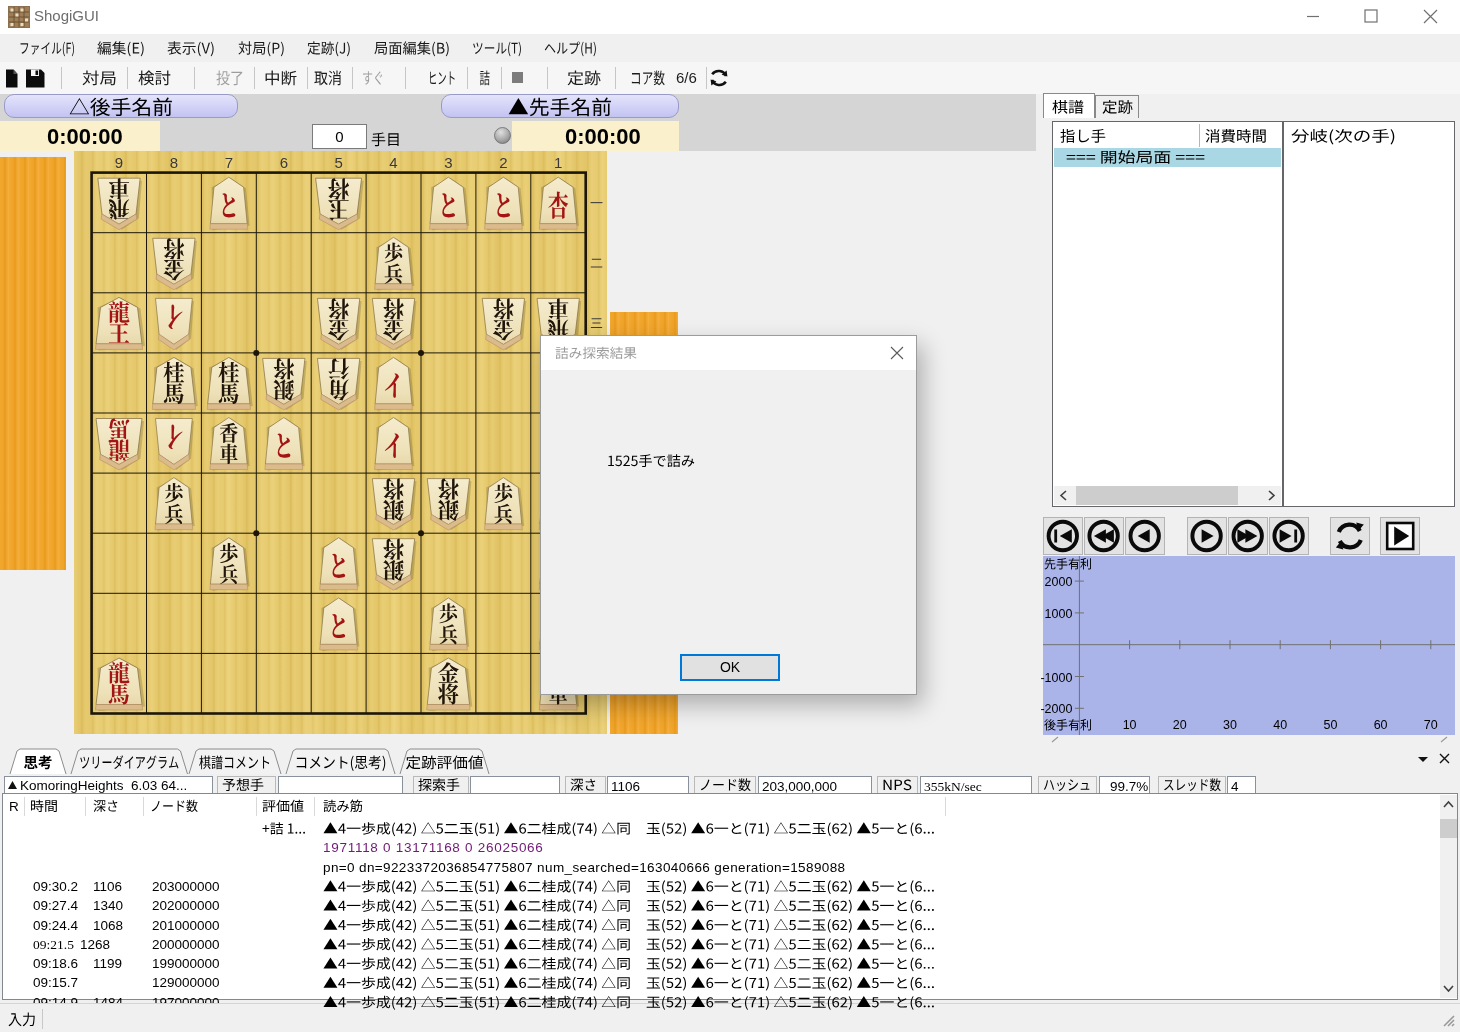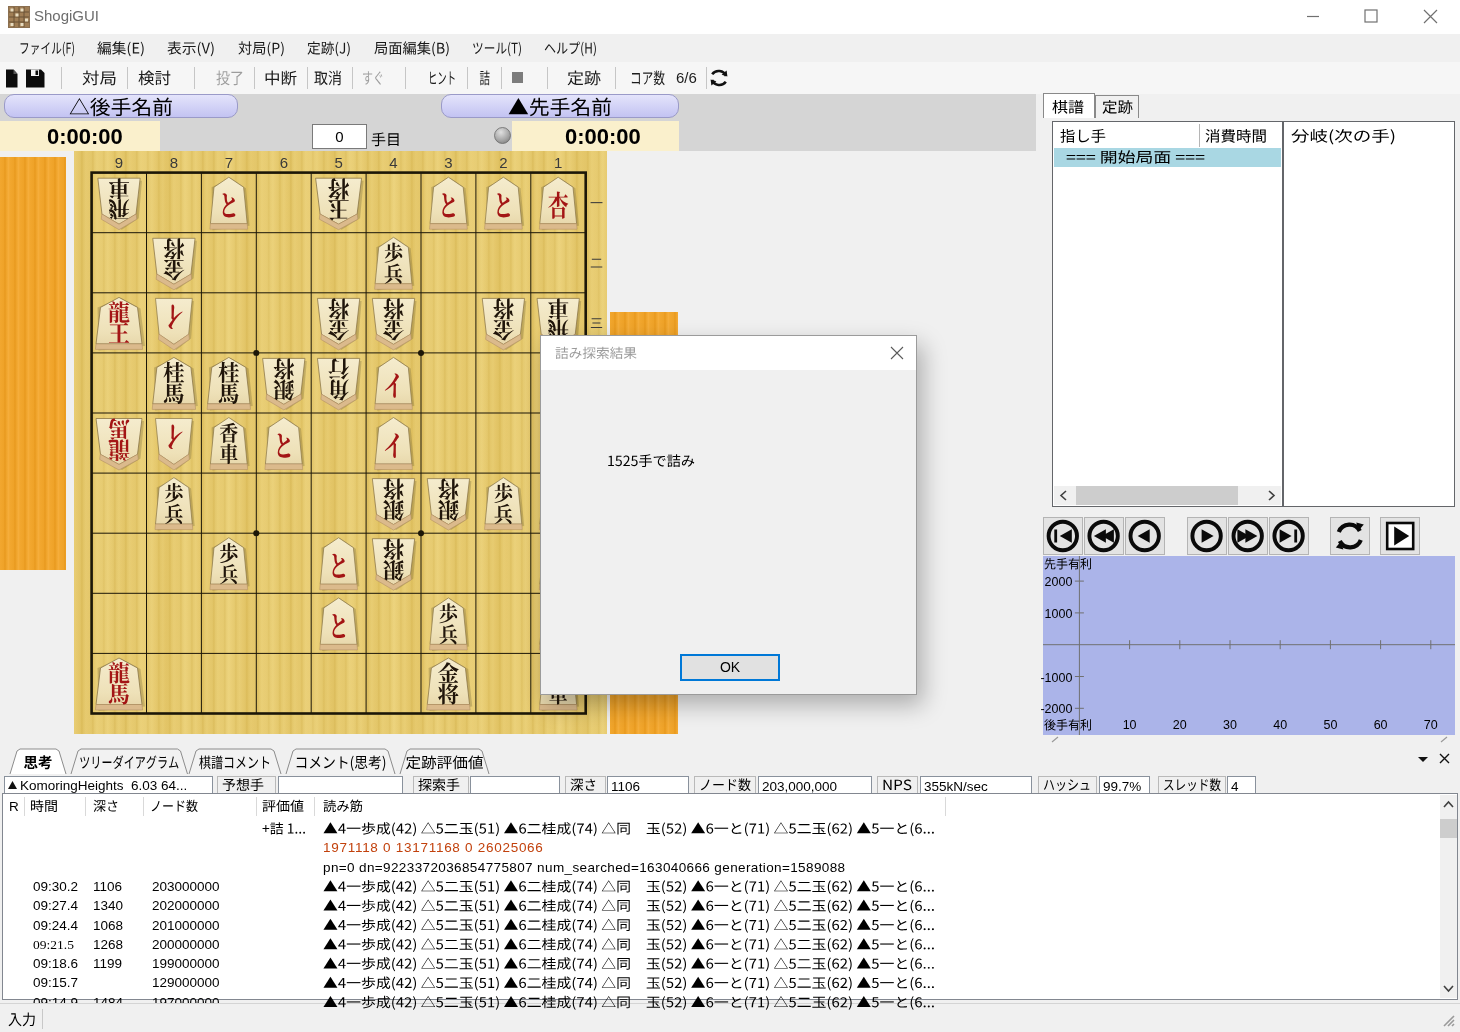"355kN/sec" div.fld { font-family: none -> Liberation Serif, serif }
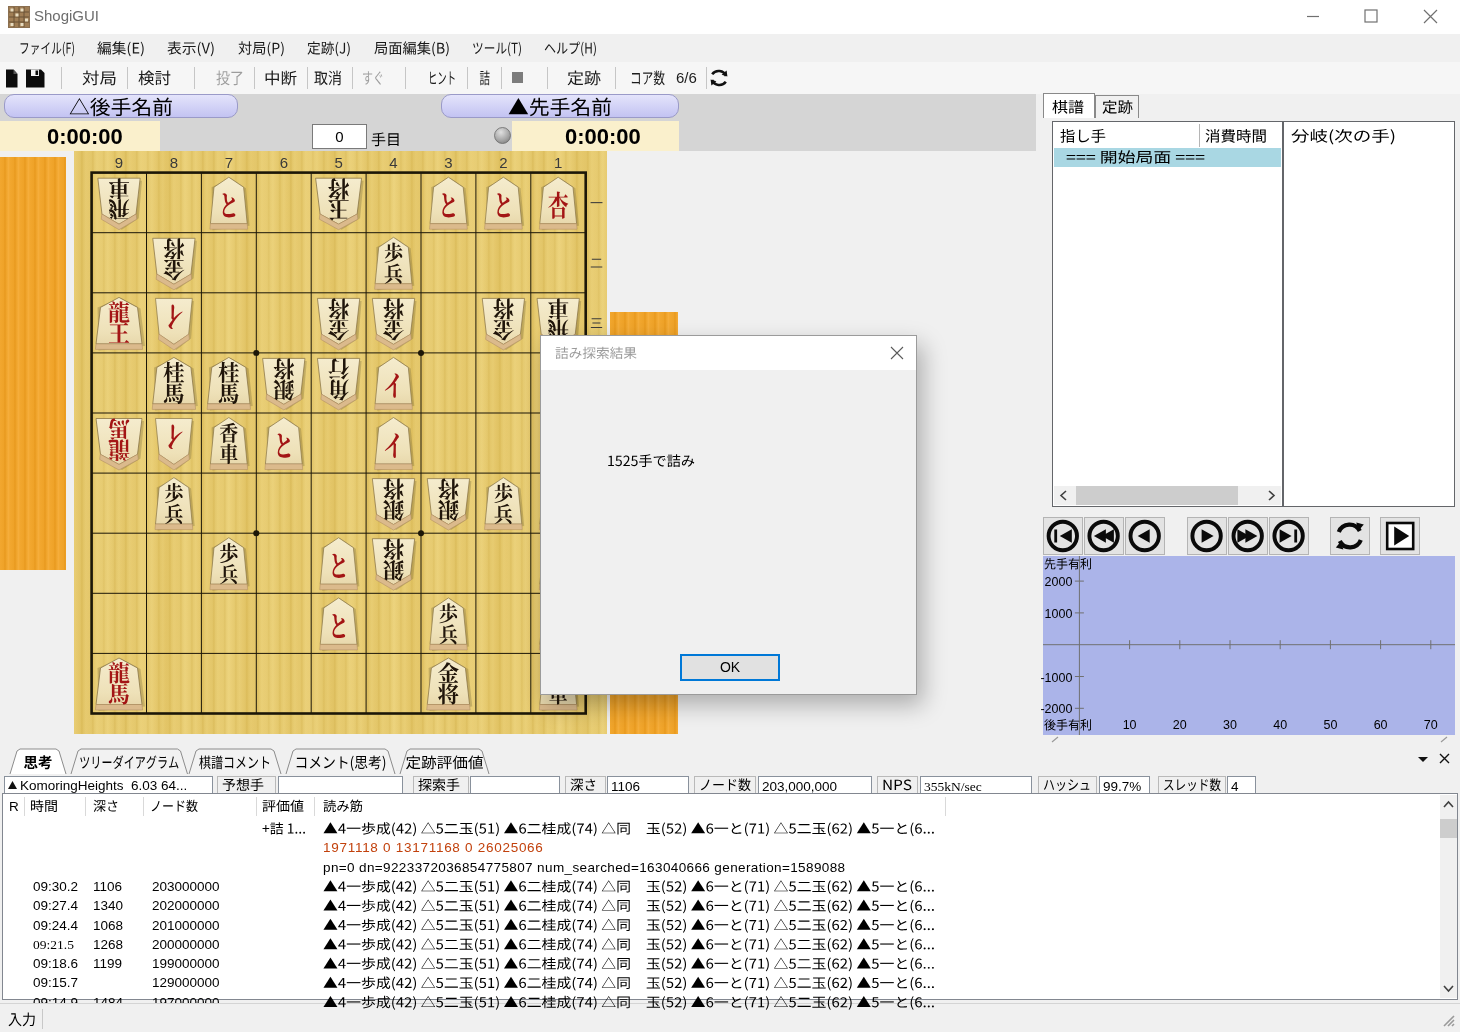"99.7%" span { padding: 2px 3px 0 3px -> 2px 3px 0 10px }
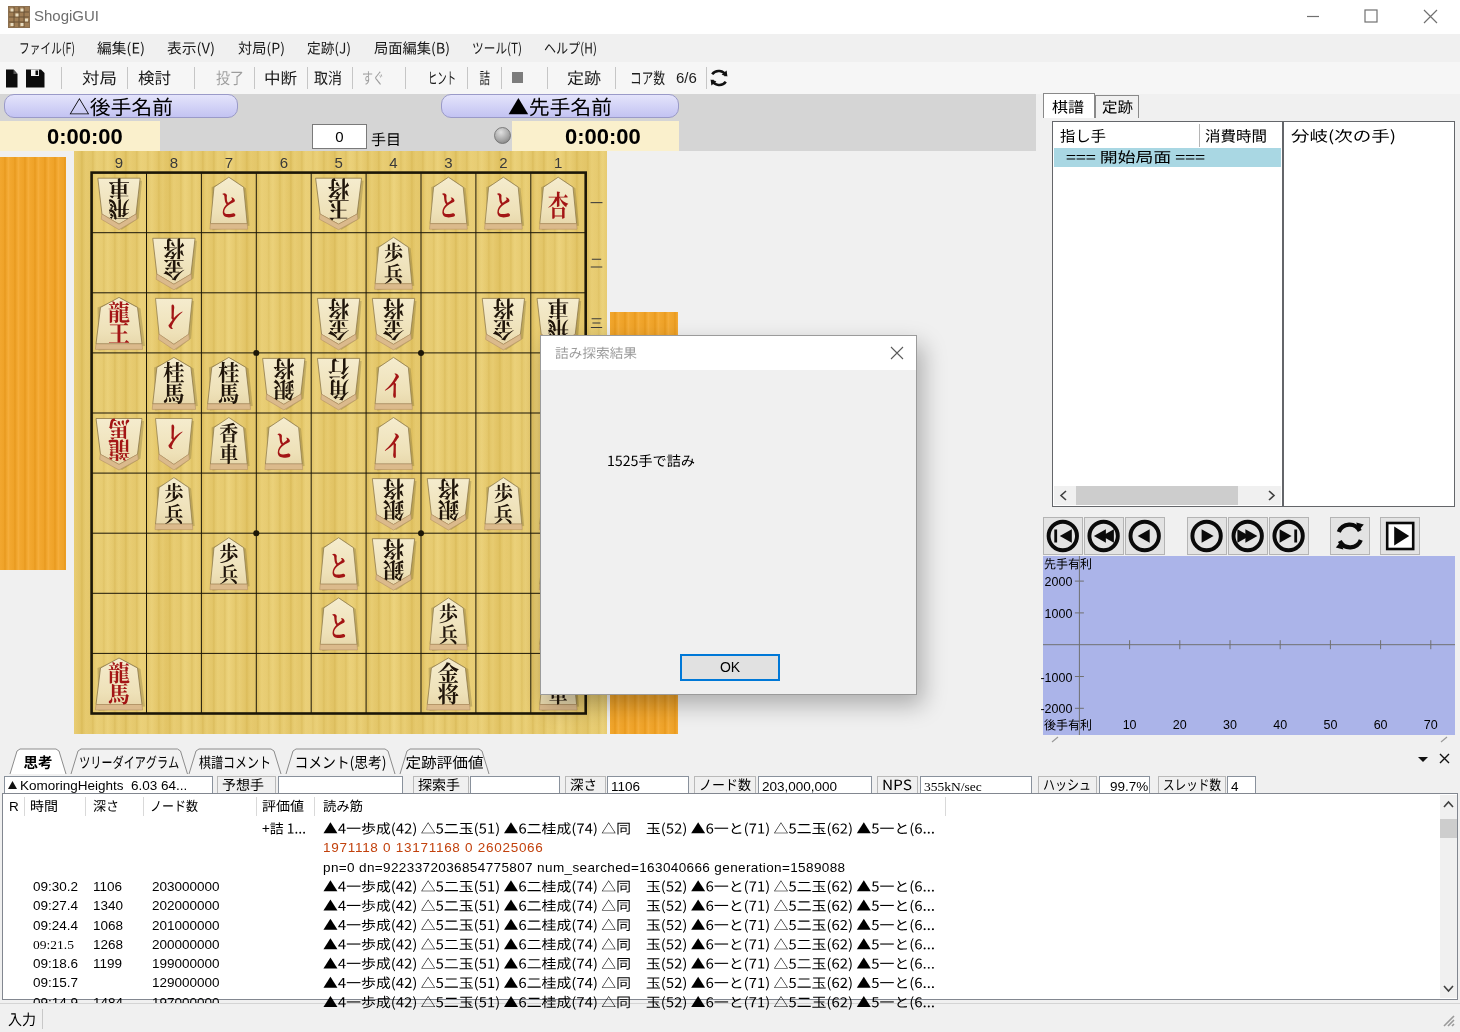"1971118 0 13171168 0 26025066" div.abs { color: #c2410c -> #701a75 }
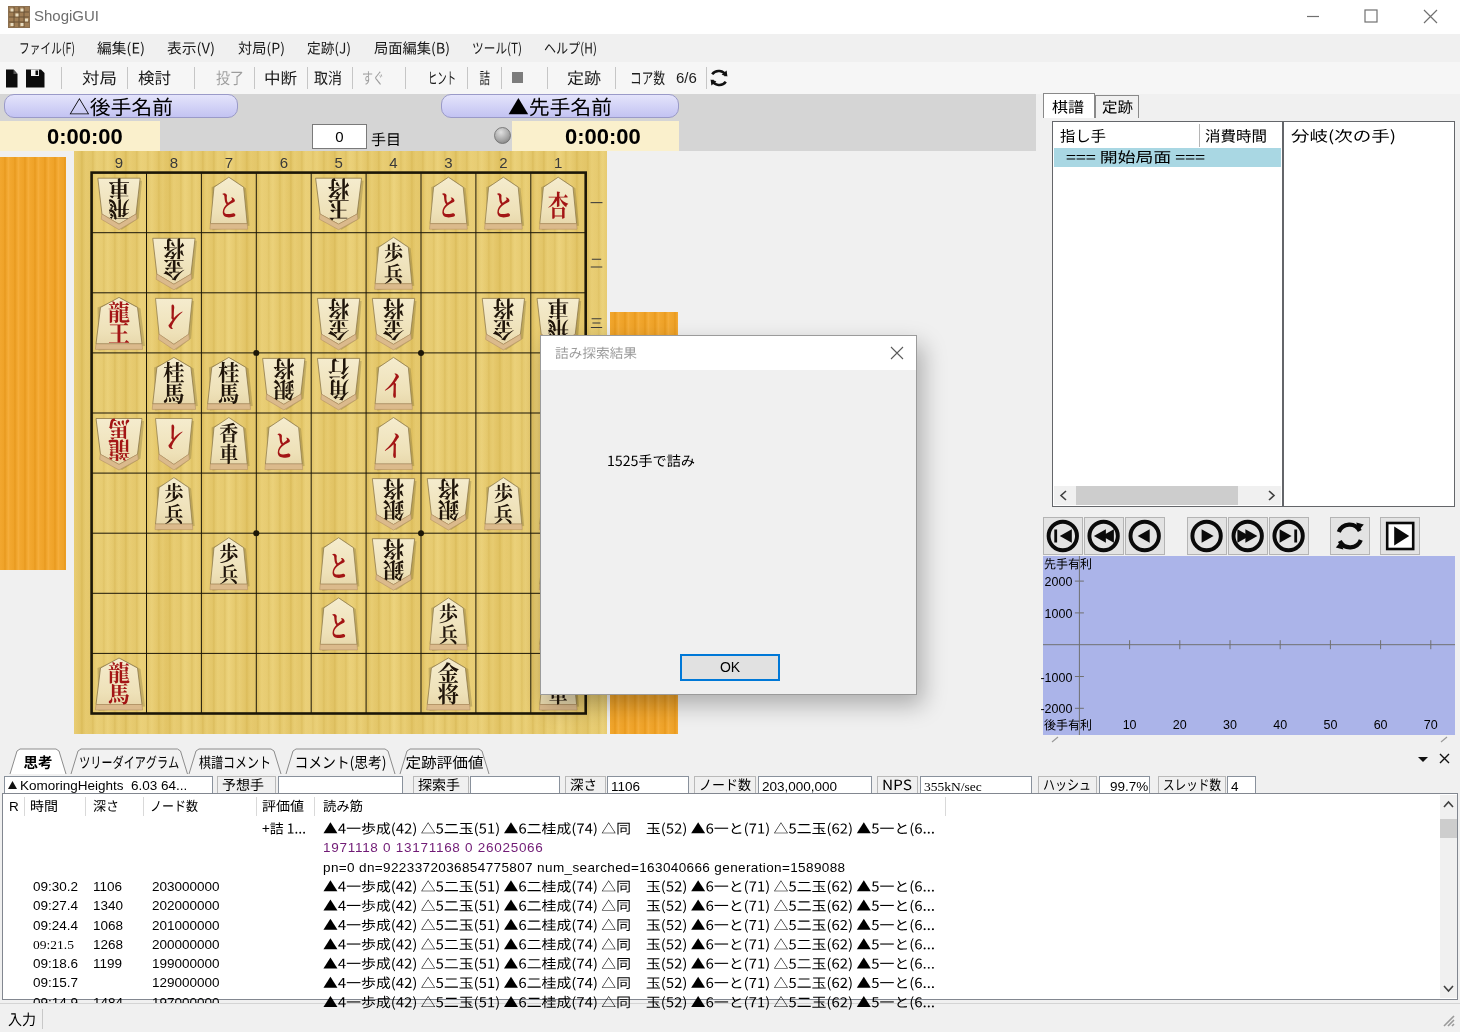"1268" span { left: 93px -> 80px }
